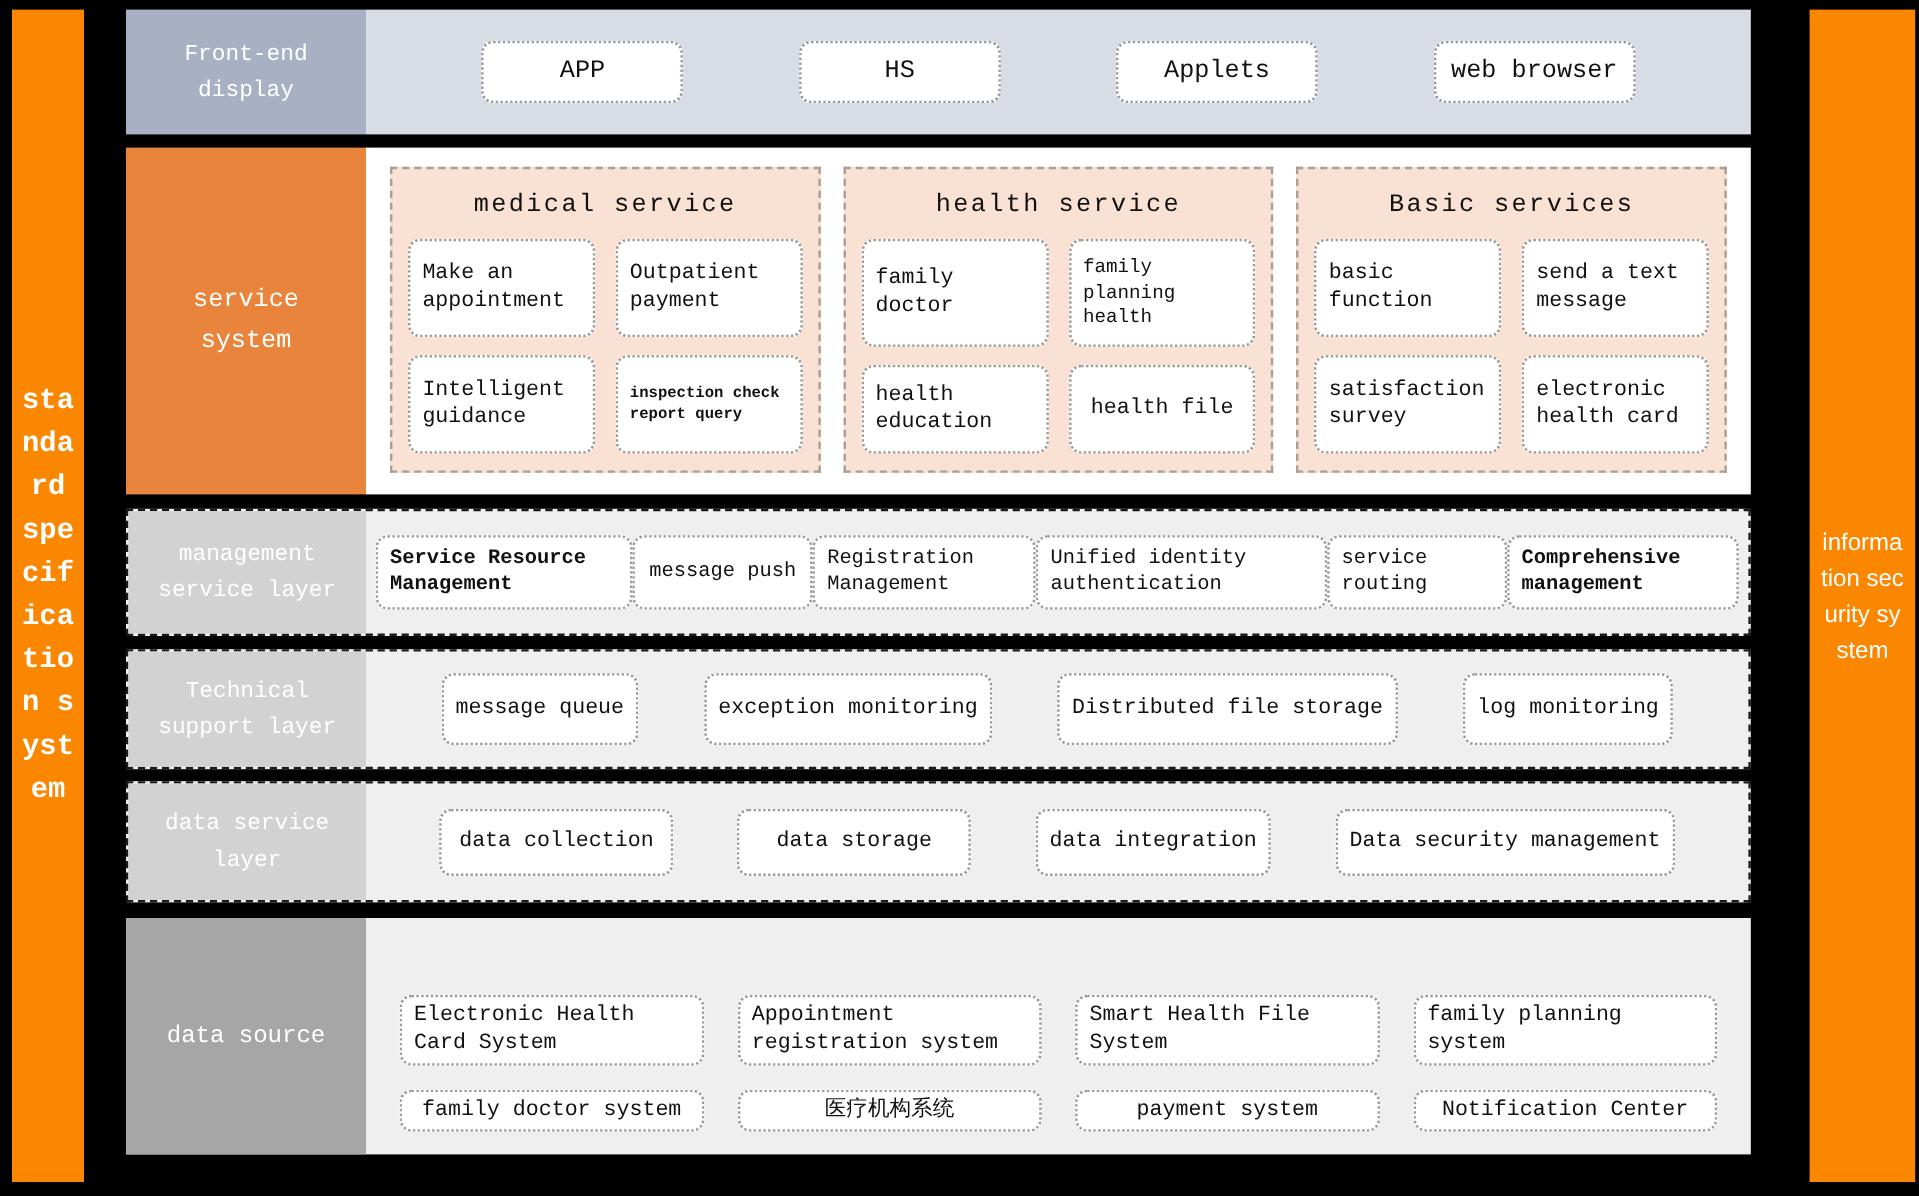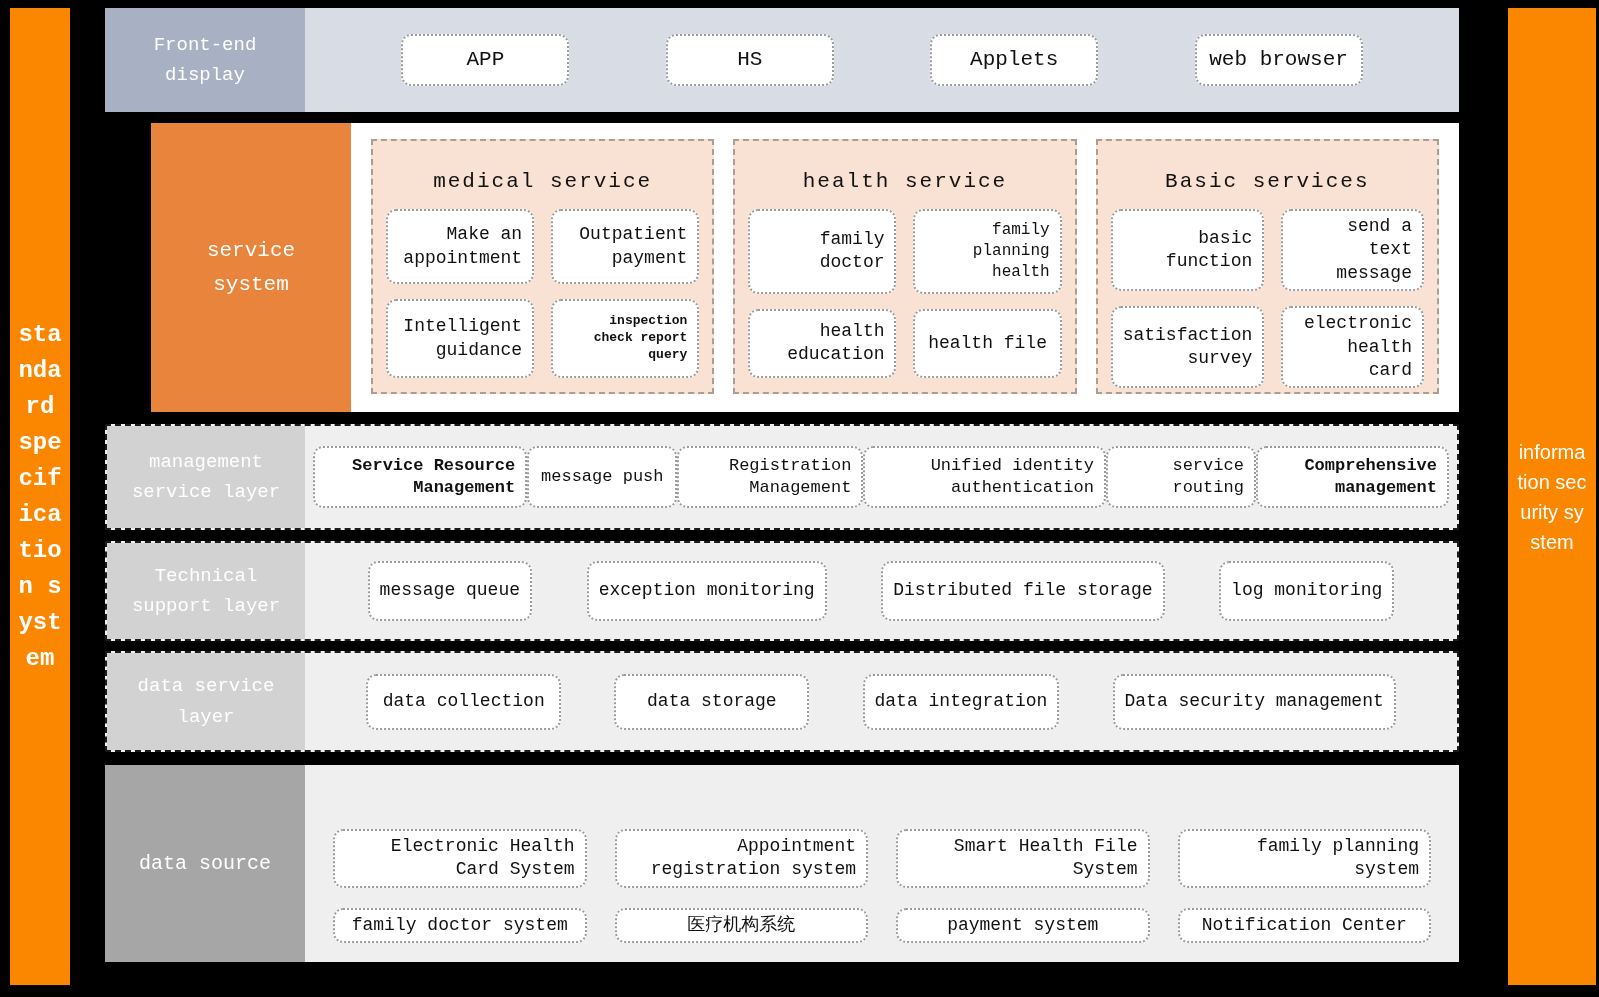"APP" .box { text-align: right -> left }
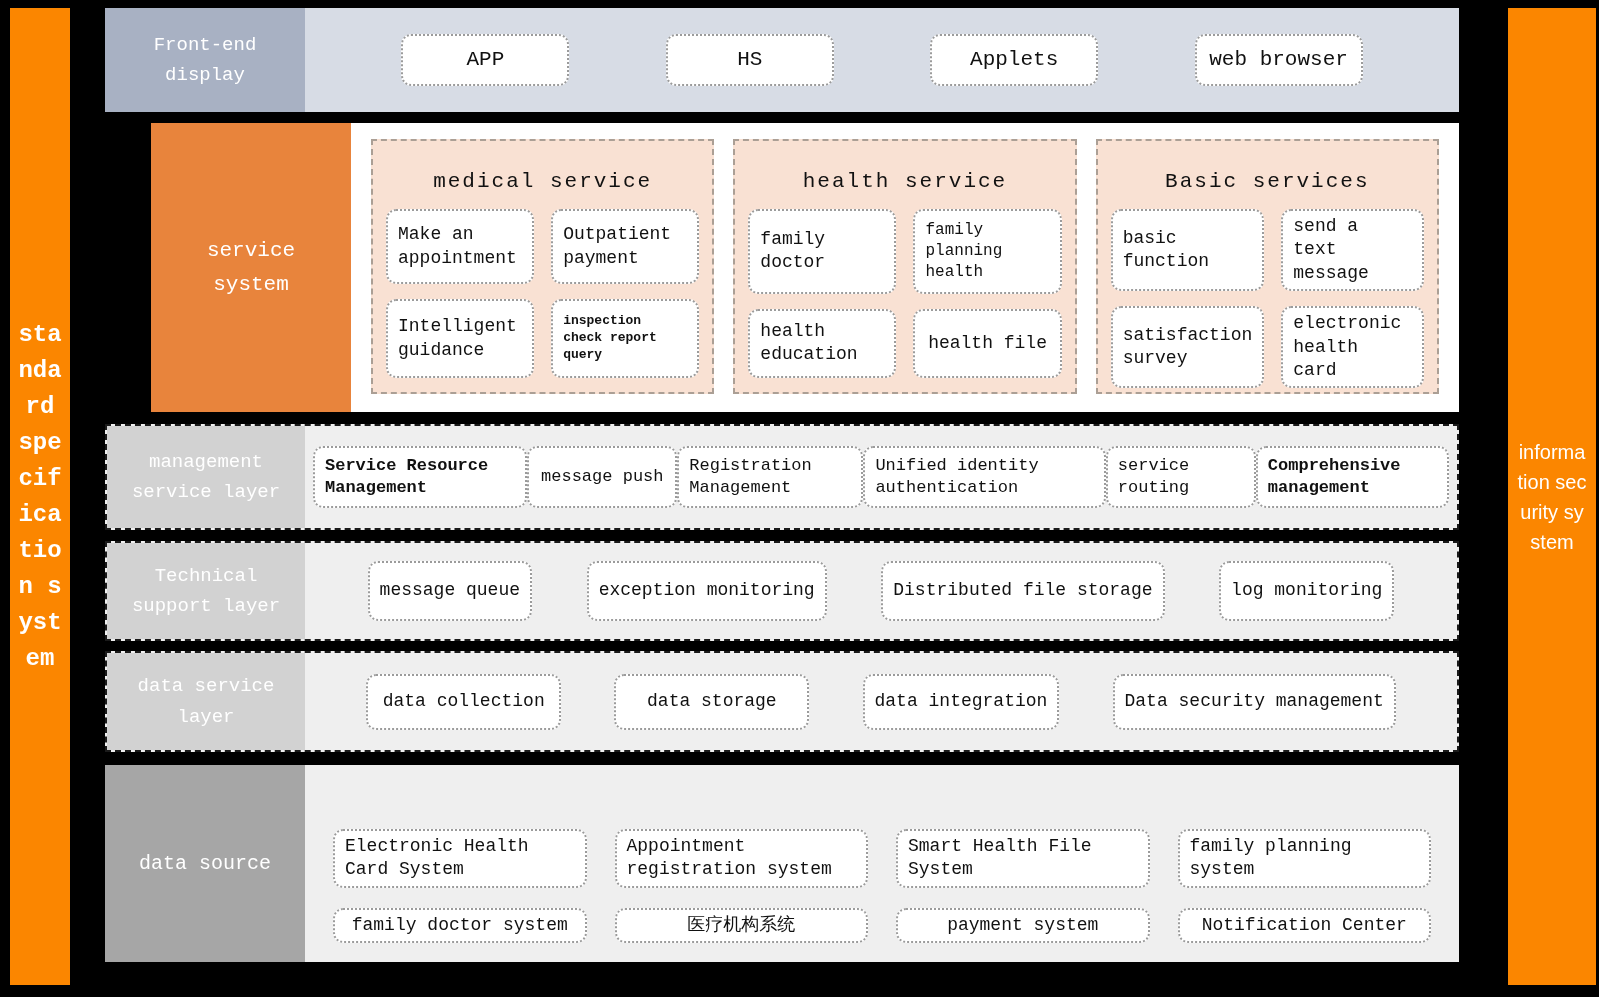"medical service" .group { padding: 20px 13px 14px -> 10px 13px 14px }
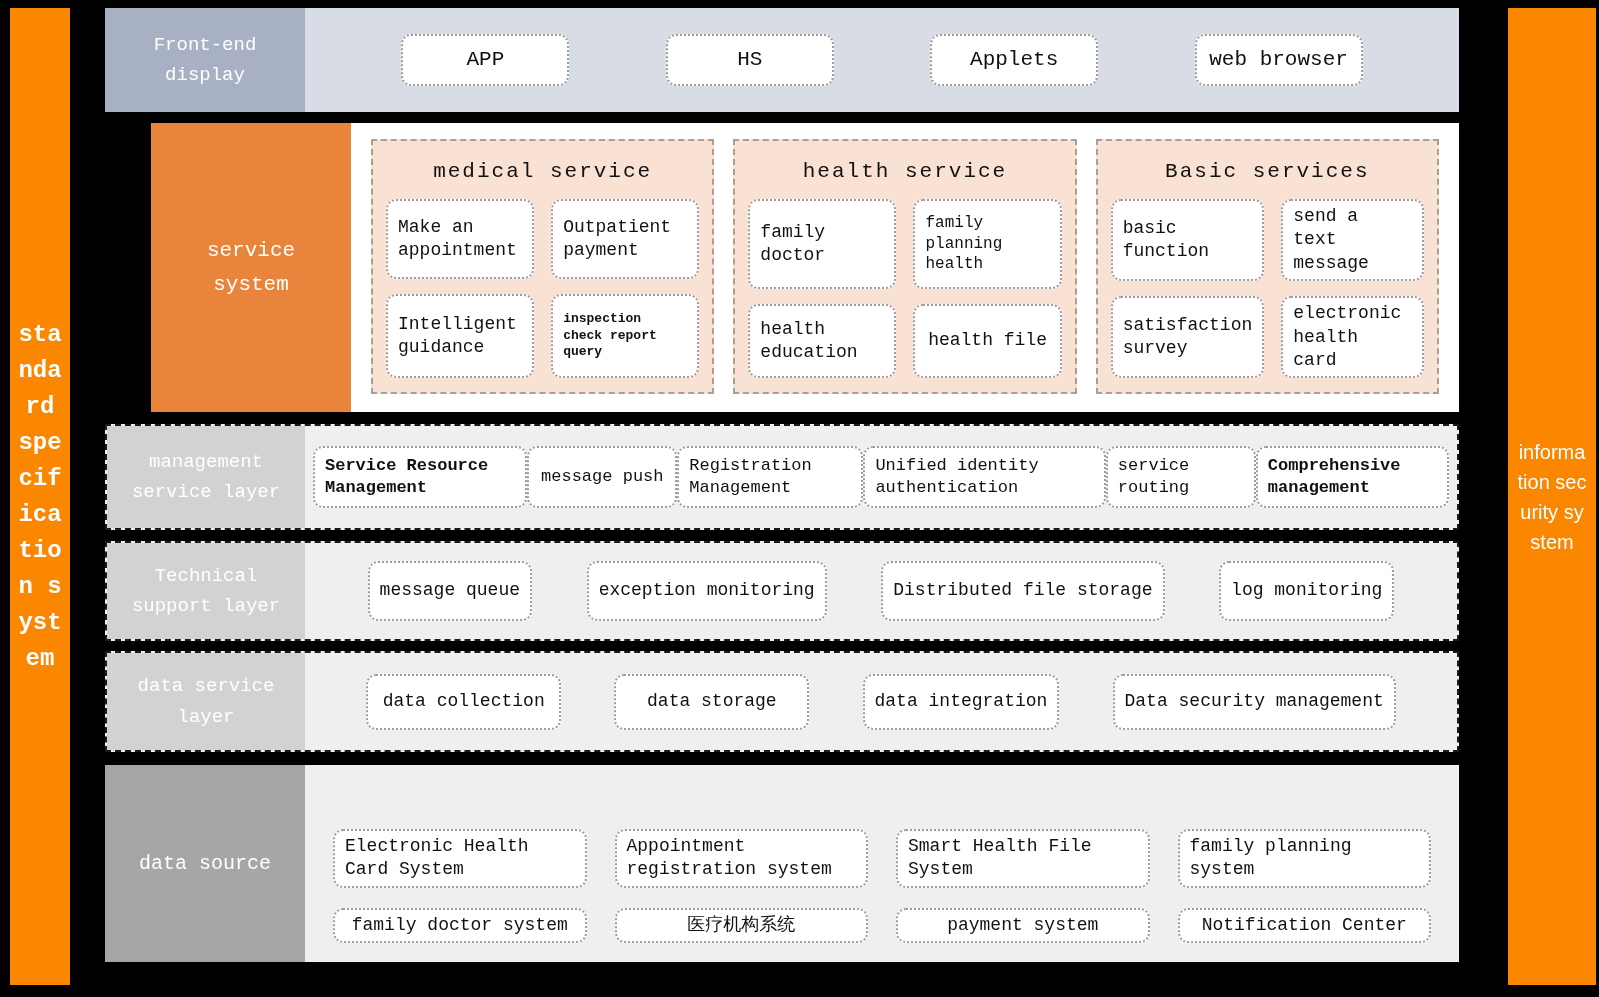"service system" .service .layer-label { margin-left: 46px -> none }
